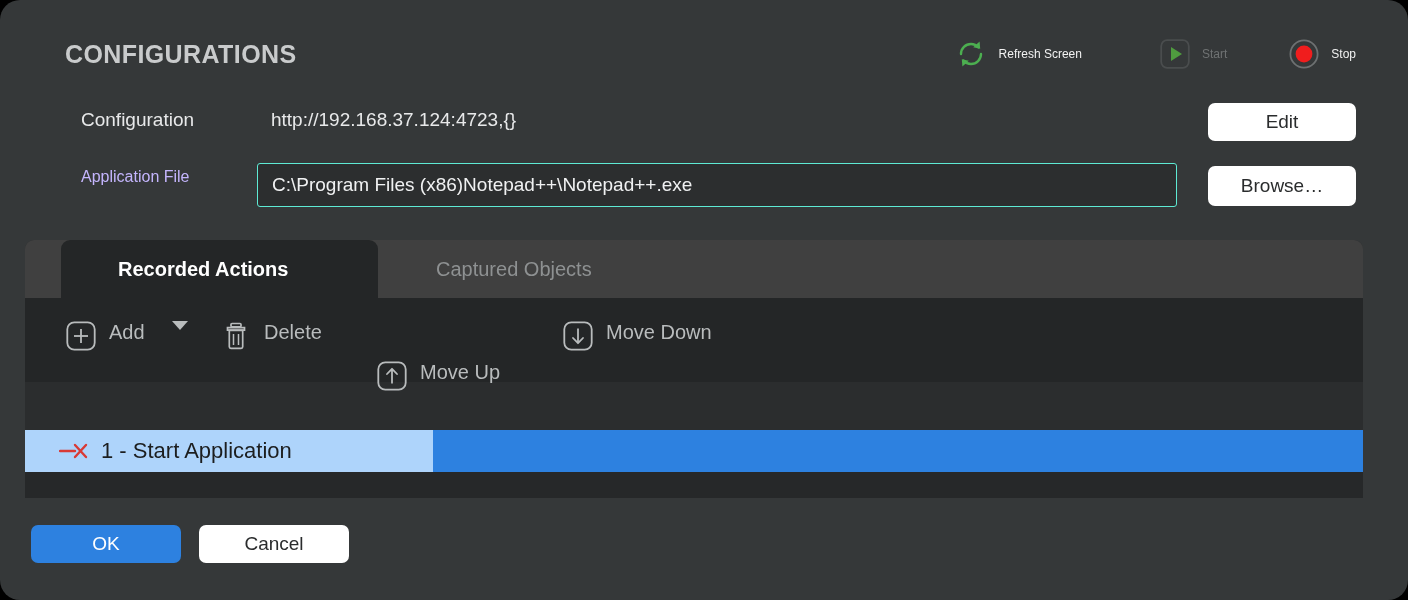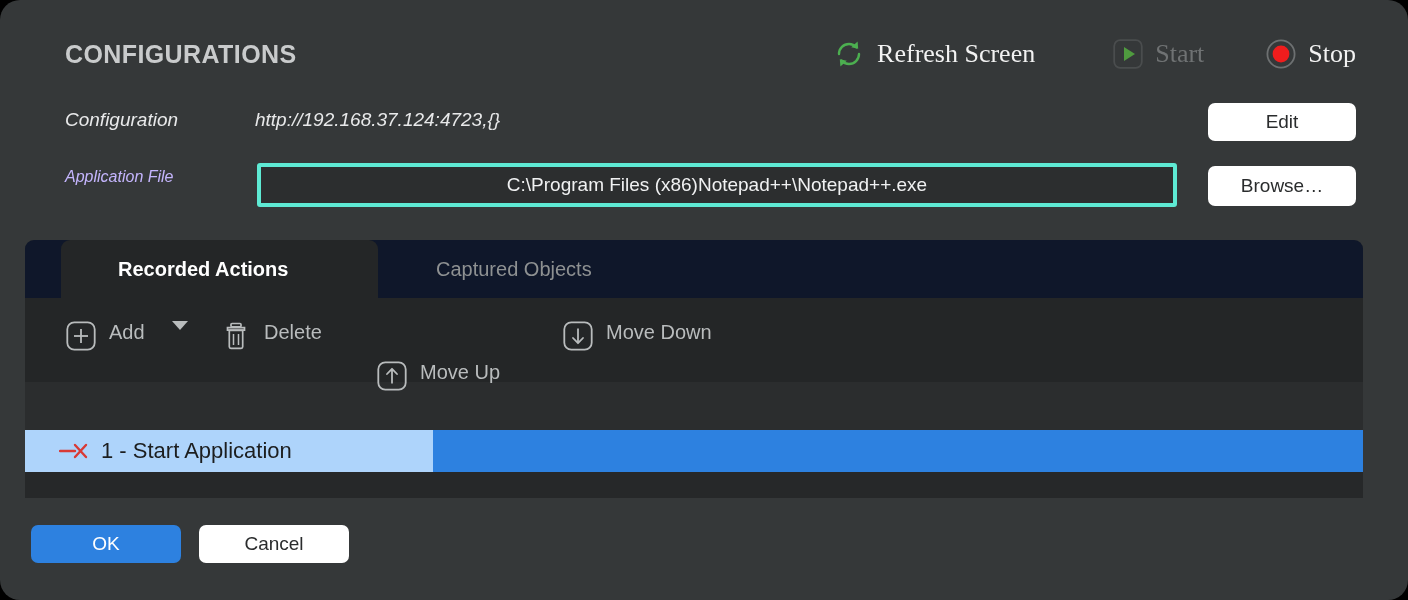"Refresh Screen" .hdr-btn .lbl { font-family: Liberation Serif, serif -> none; font-size: 26px -> 12px }
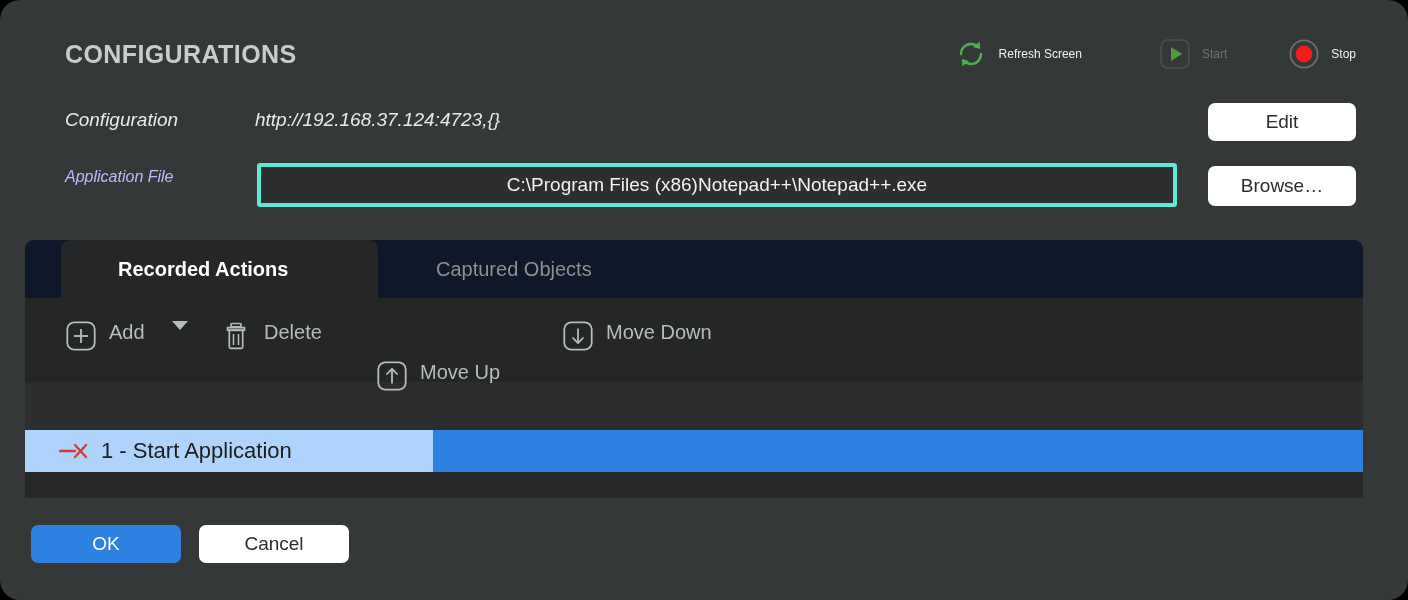"Configuration" .form-area { font-style: italic -> none; left: 0 -> 16px }
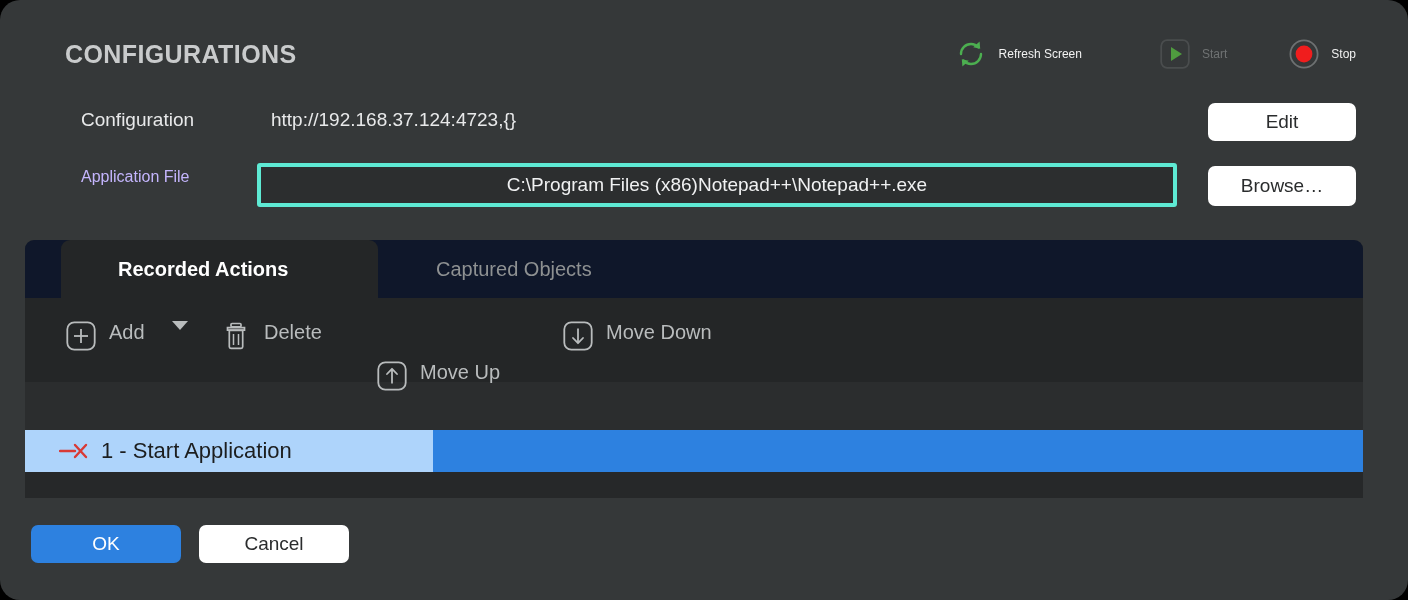"C:\Program Files" .appfile-input { border: 4px solid #5eead4 -> 1px solid #5eead4; text-align: center -> none }
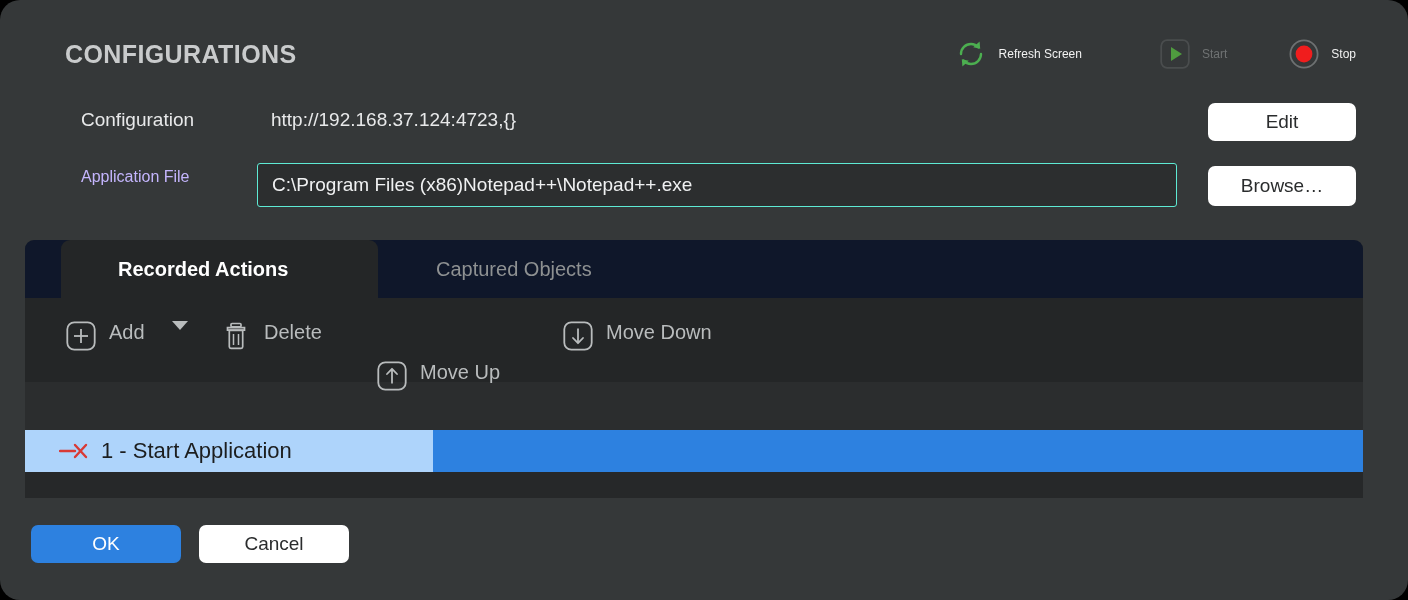"Recorded Actions" .tabbar { background: #0f172a -> #404040 }
